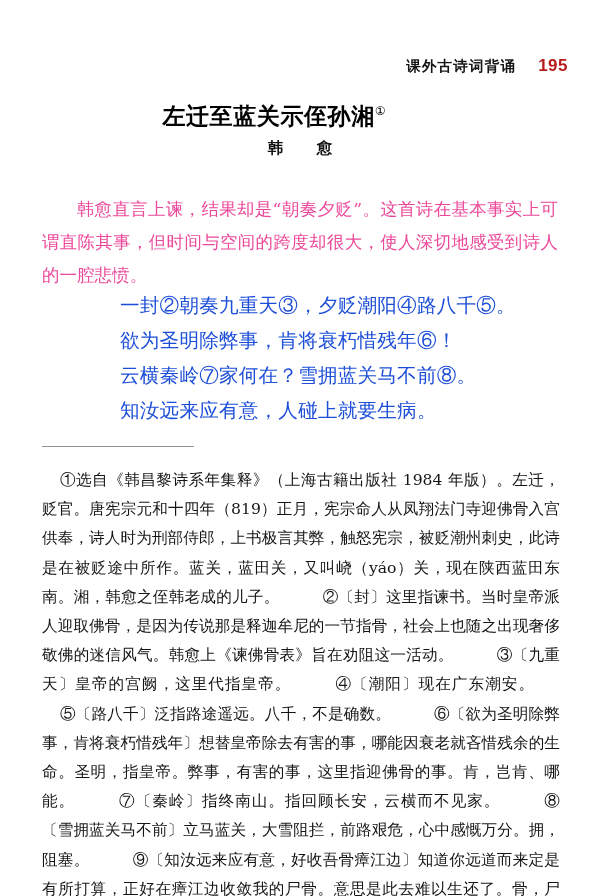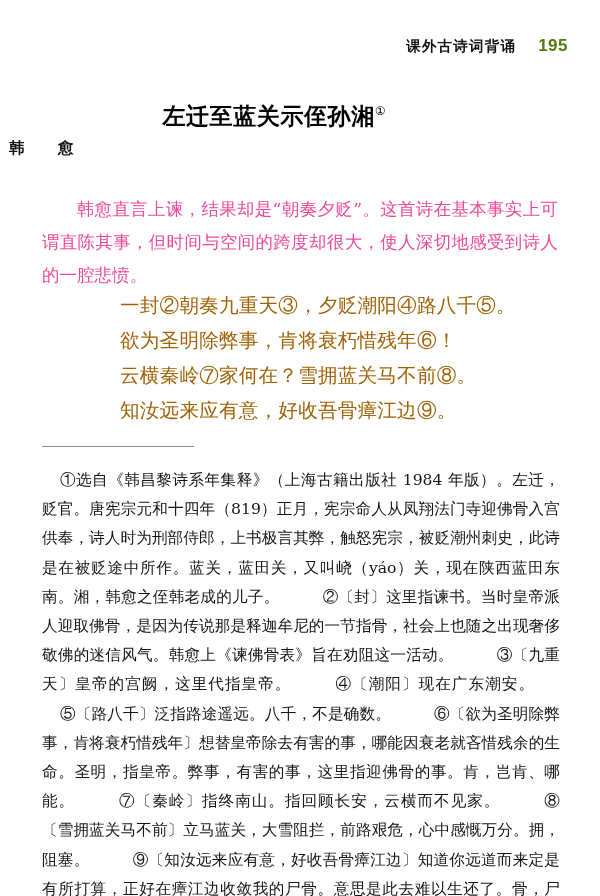"课外古诗词背诵" .runhead { top: 36px -> 56px }
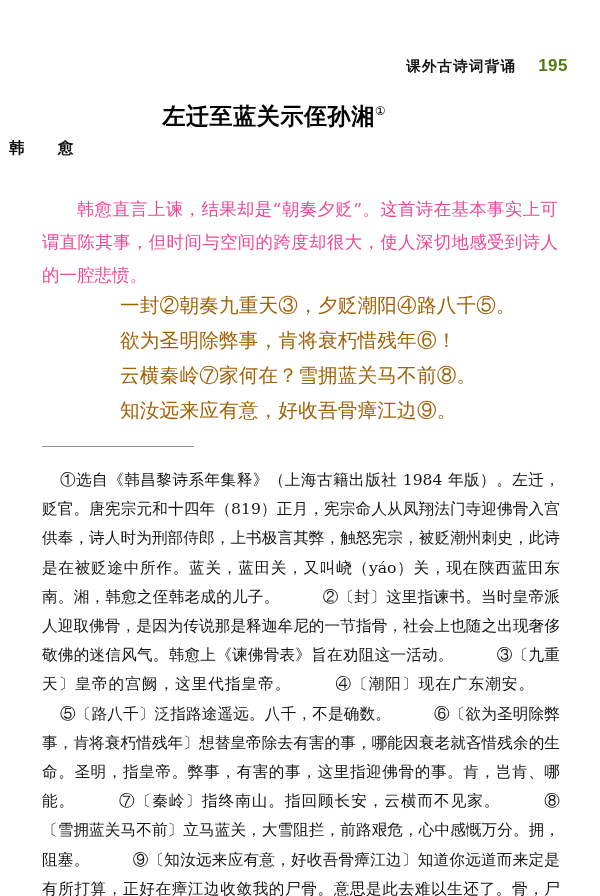"195" .runhead-page { color: #4d7c0f -> #b91c1c }
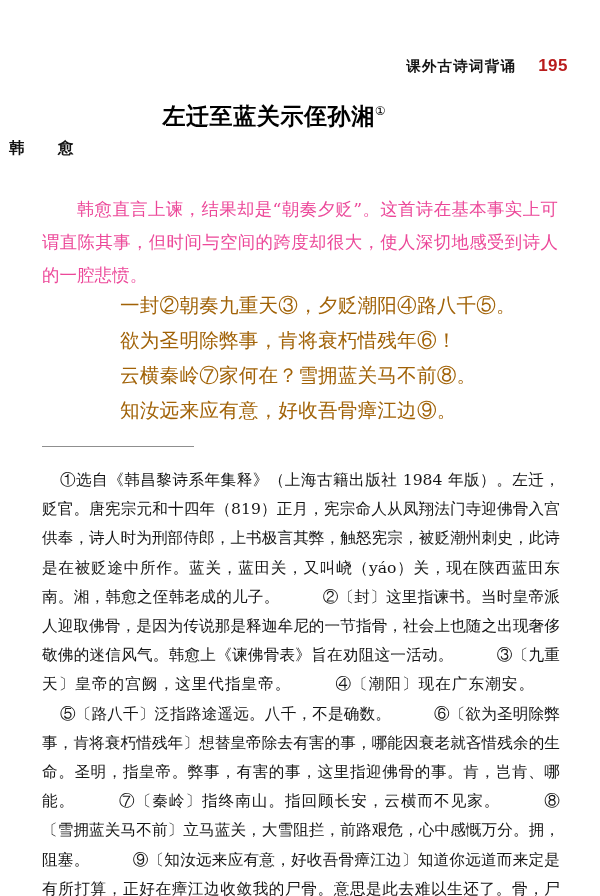"韩 愈" .poem-author { text-align: left -> center }
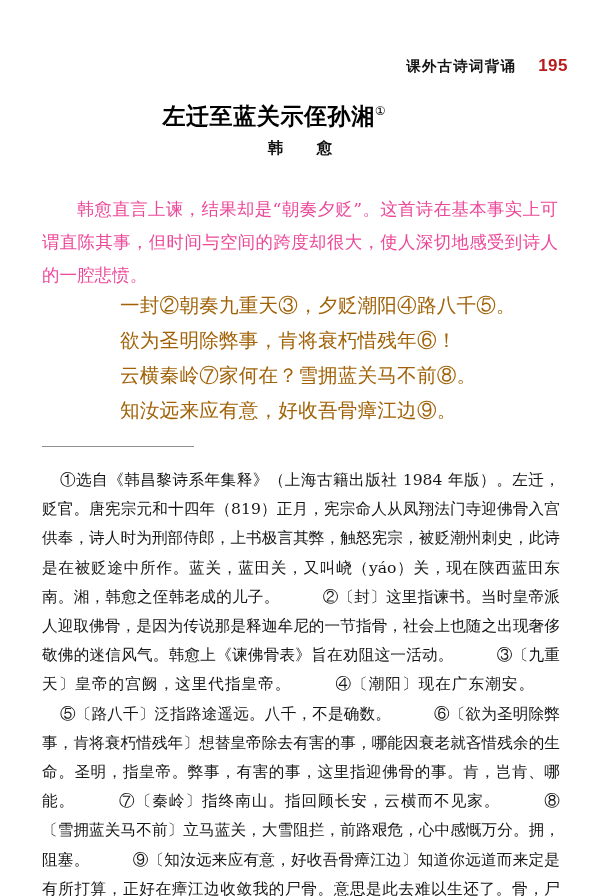"一封②朝奏九重天③，夕贬潮阳④路八千⑤。" .poem-body { color: #a16207 -> #1d4ed8 }
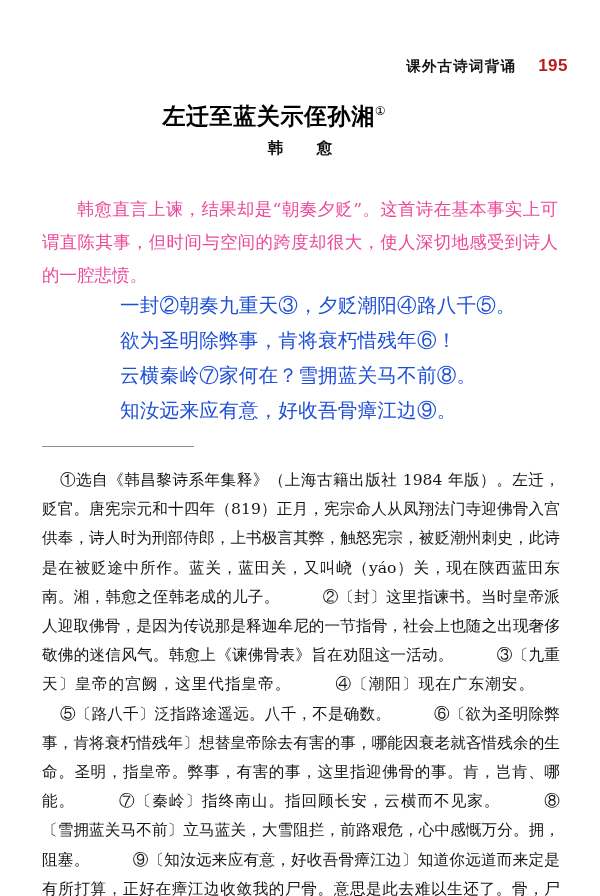"知汝远来应有意，好收吾骨瘴江边⑨。" div.poem-line { text: 好收吾骨瘴江边⑨ -> 人碰上就要生病 }
